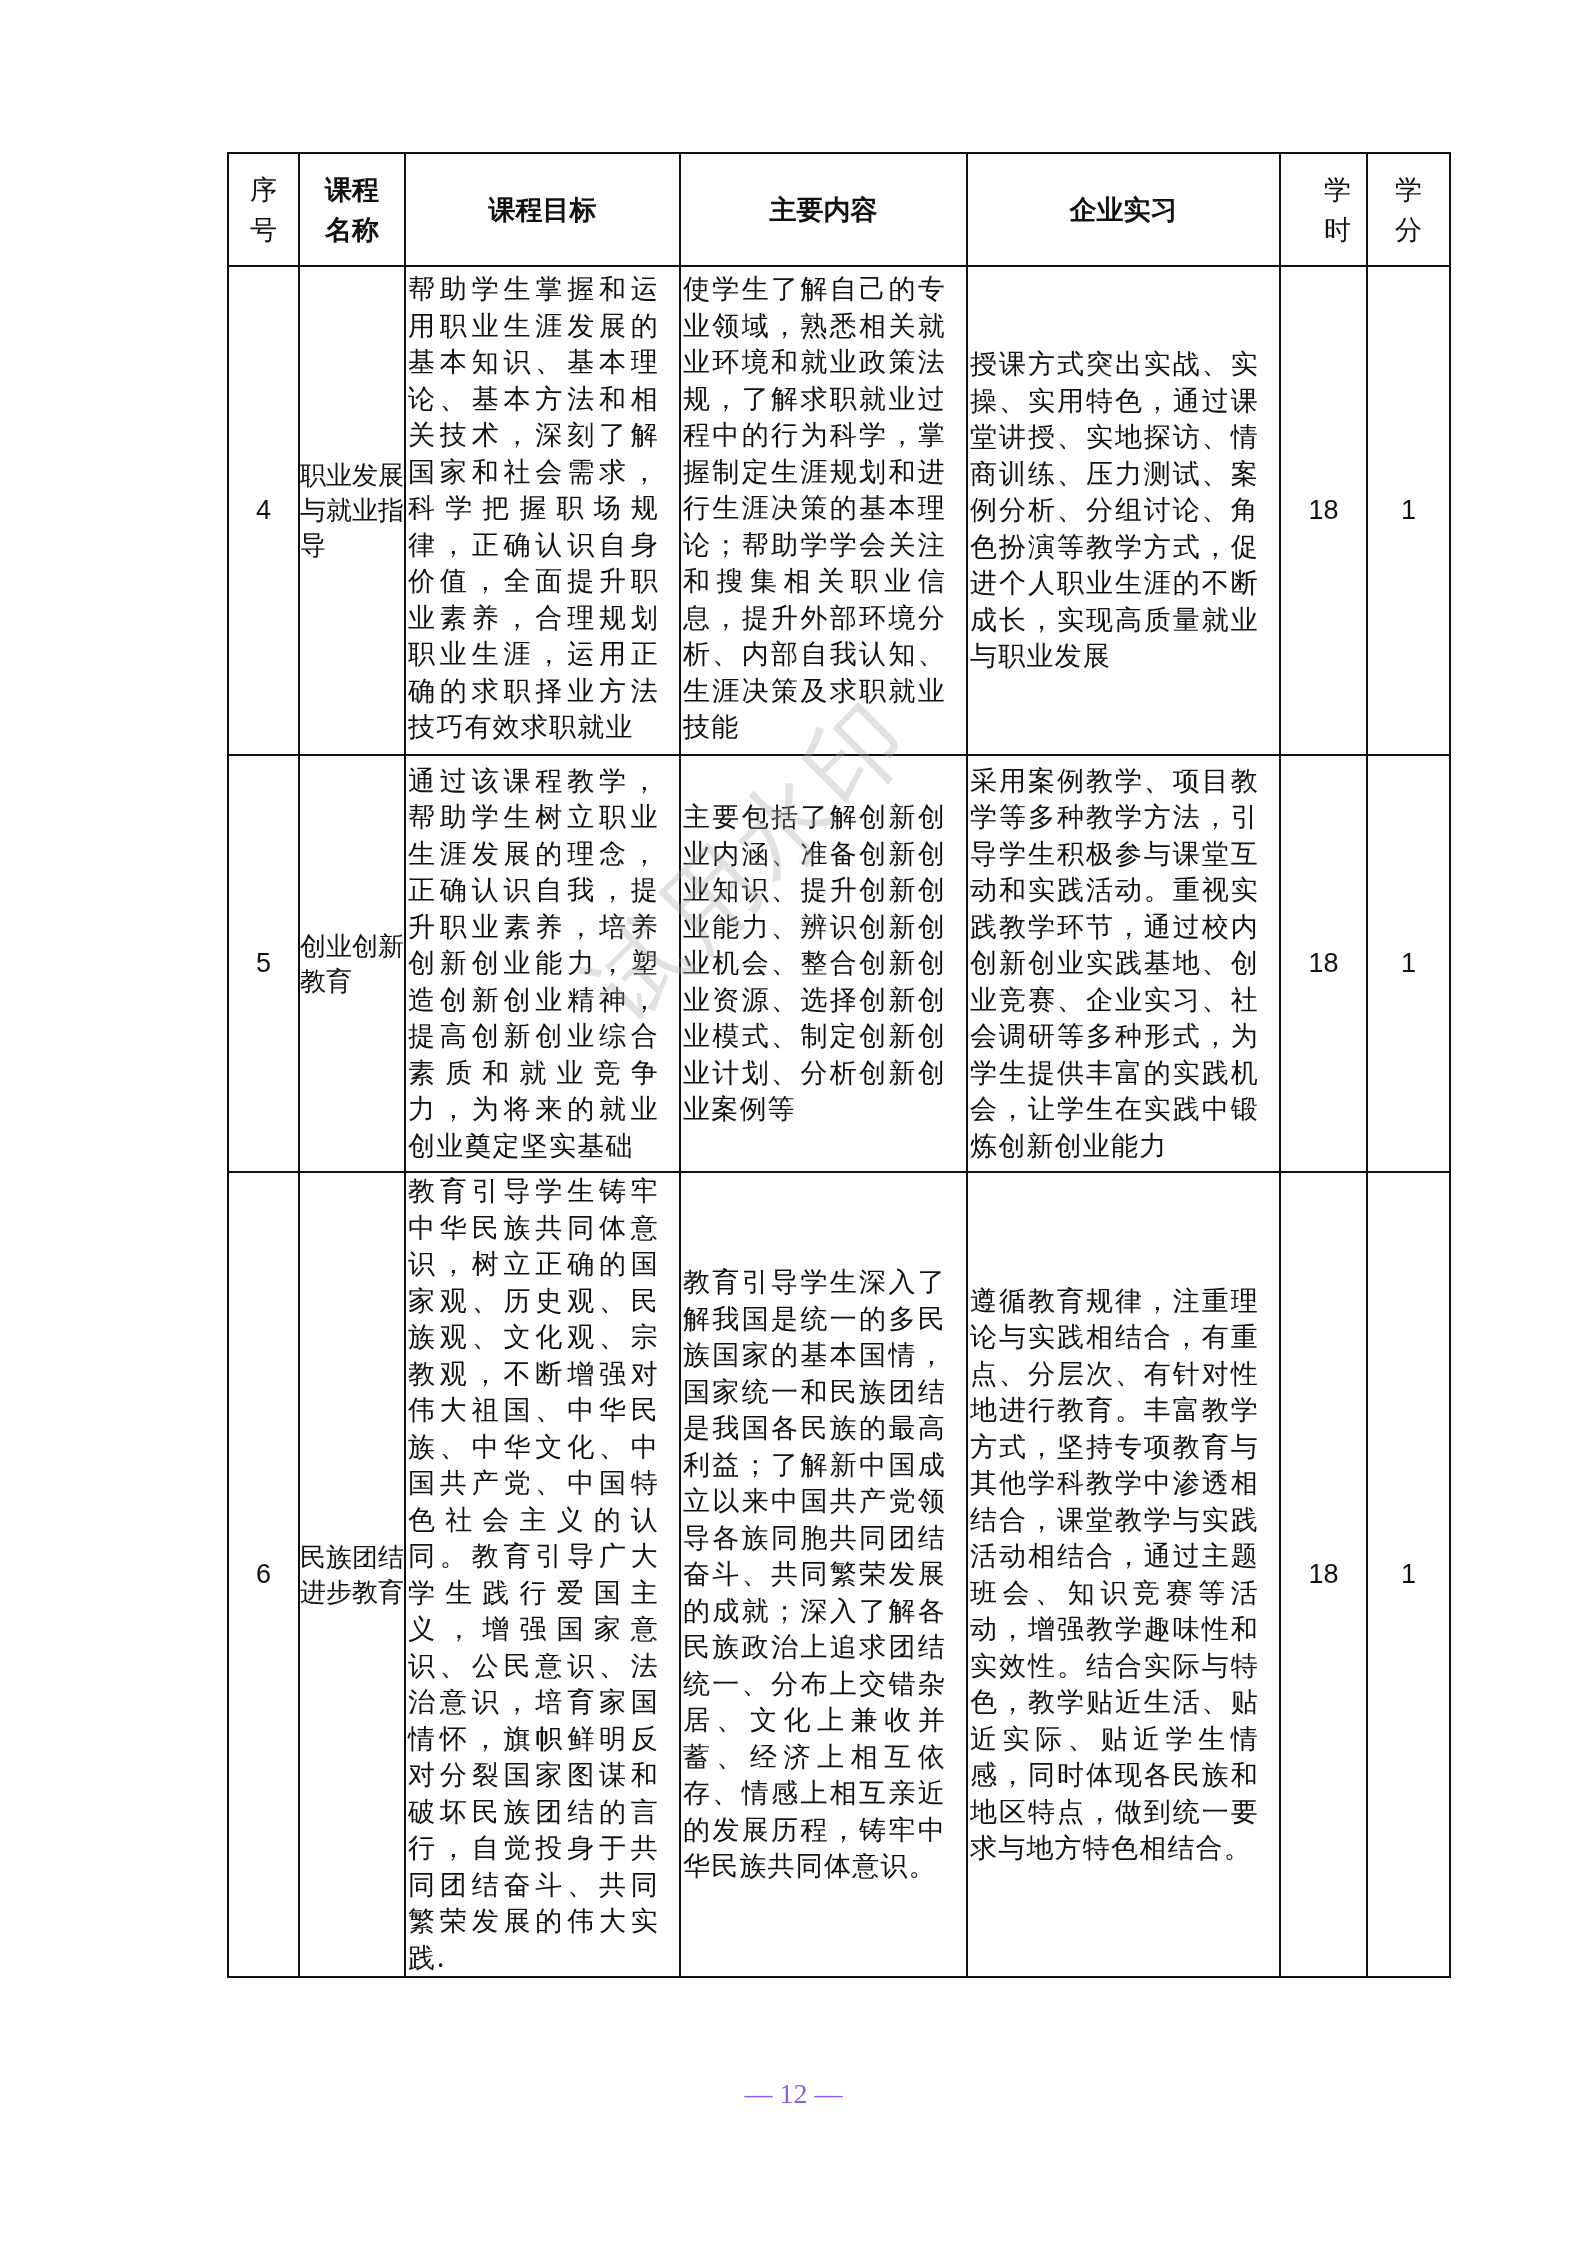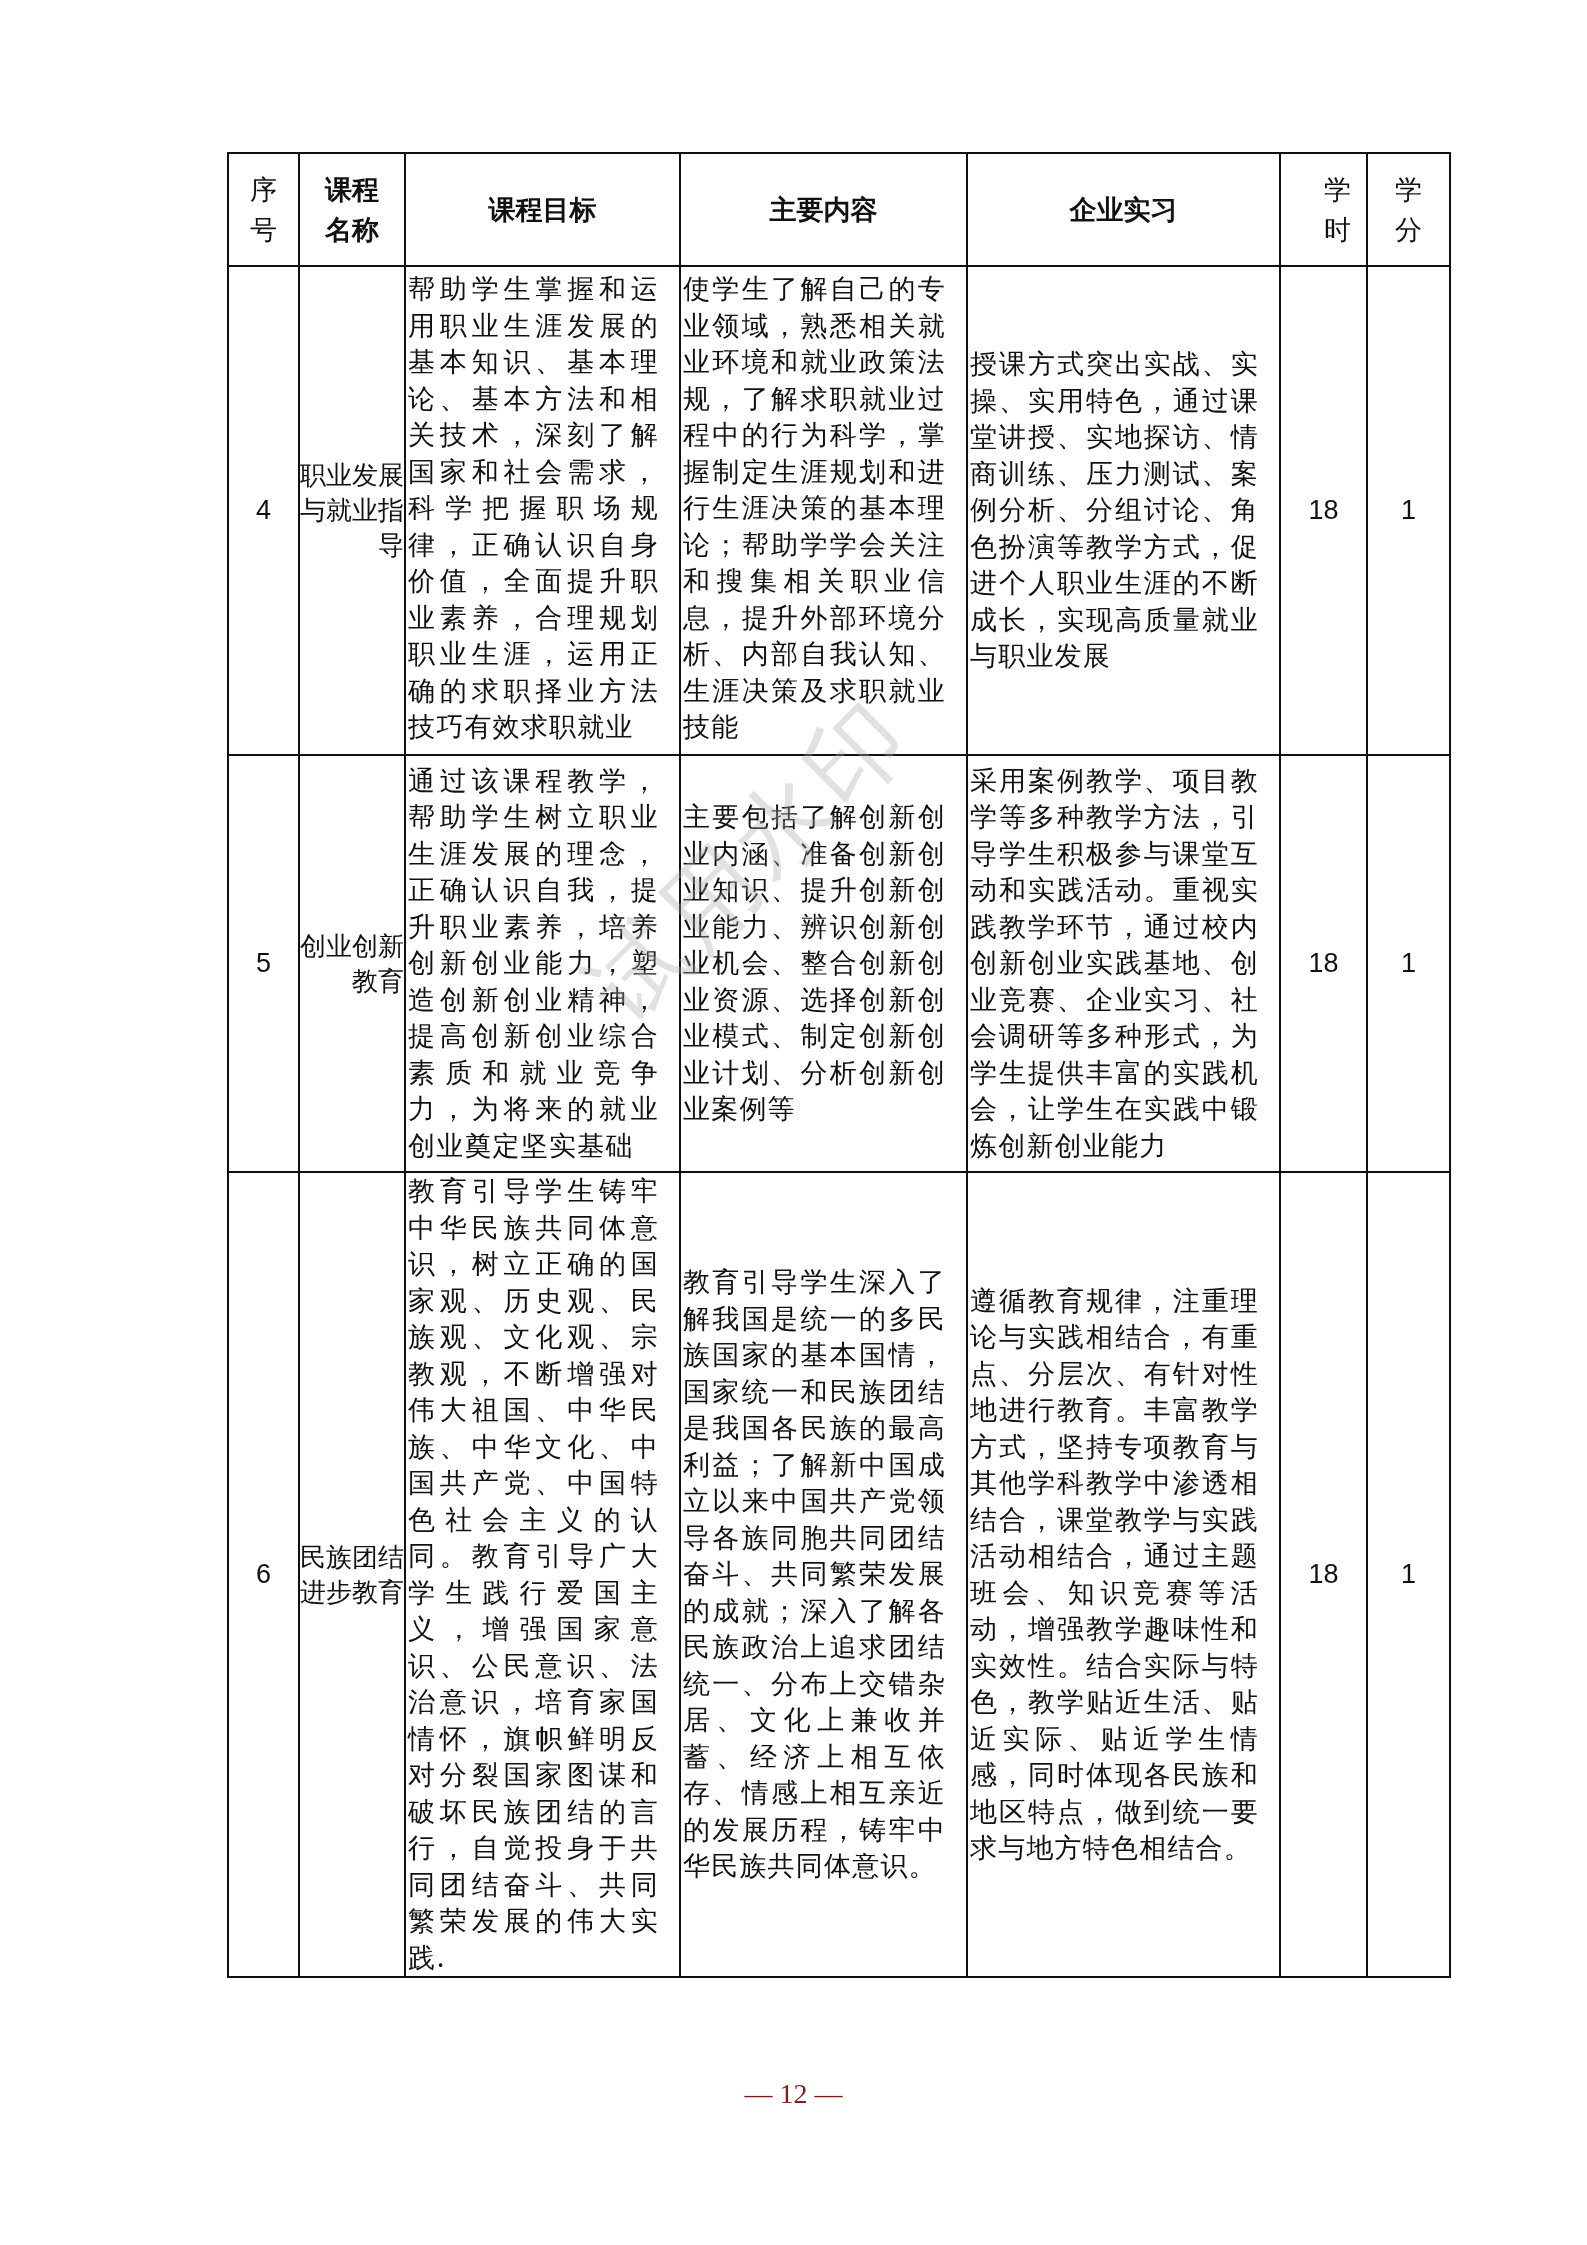"职业发展与就业指导" .name-cell { text-align: right -> left }
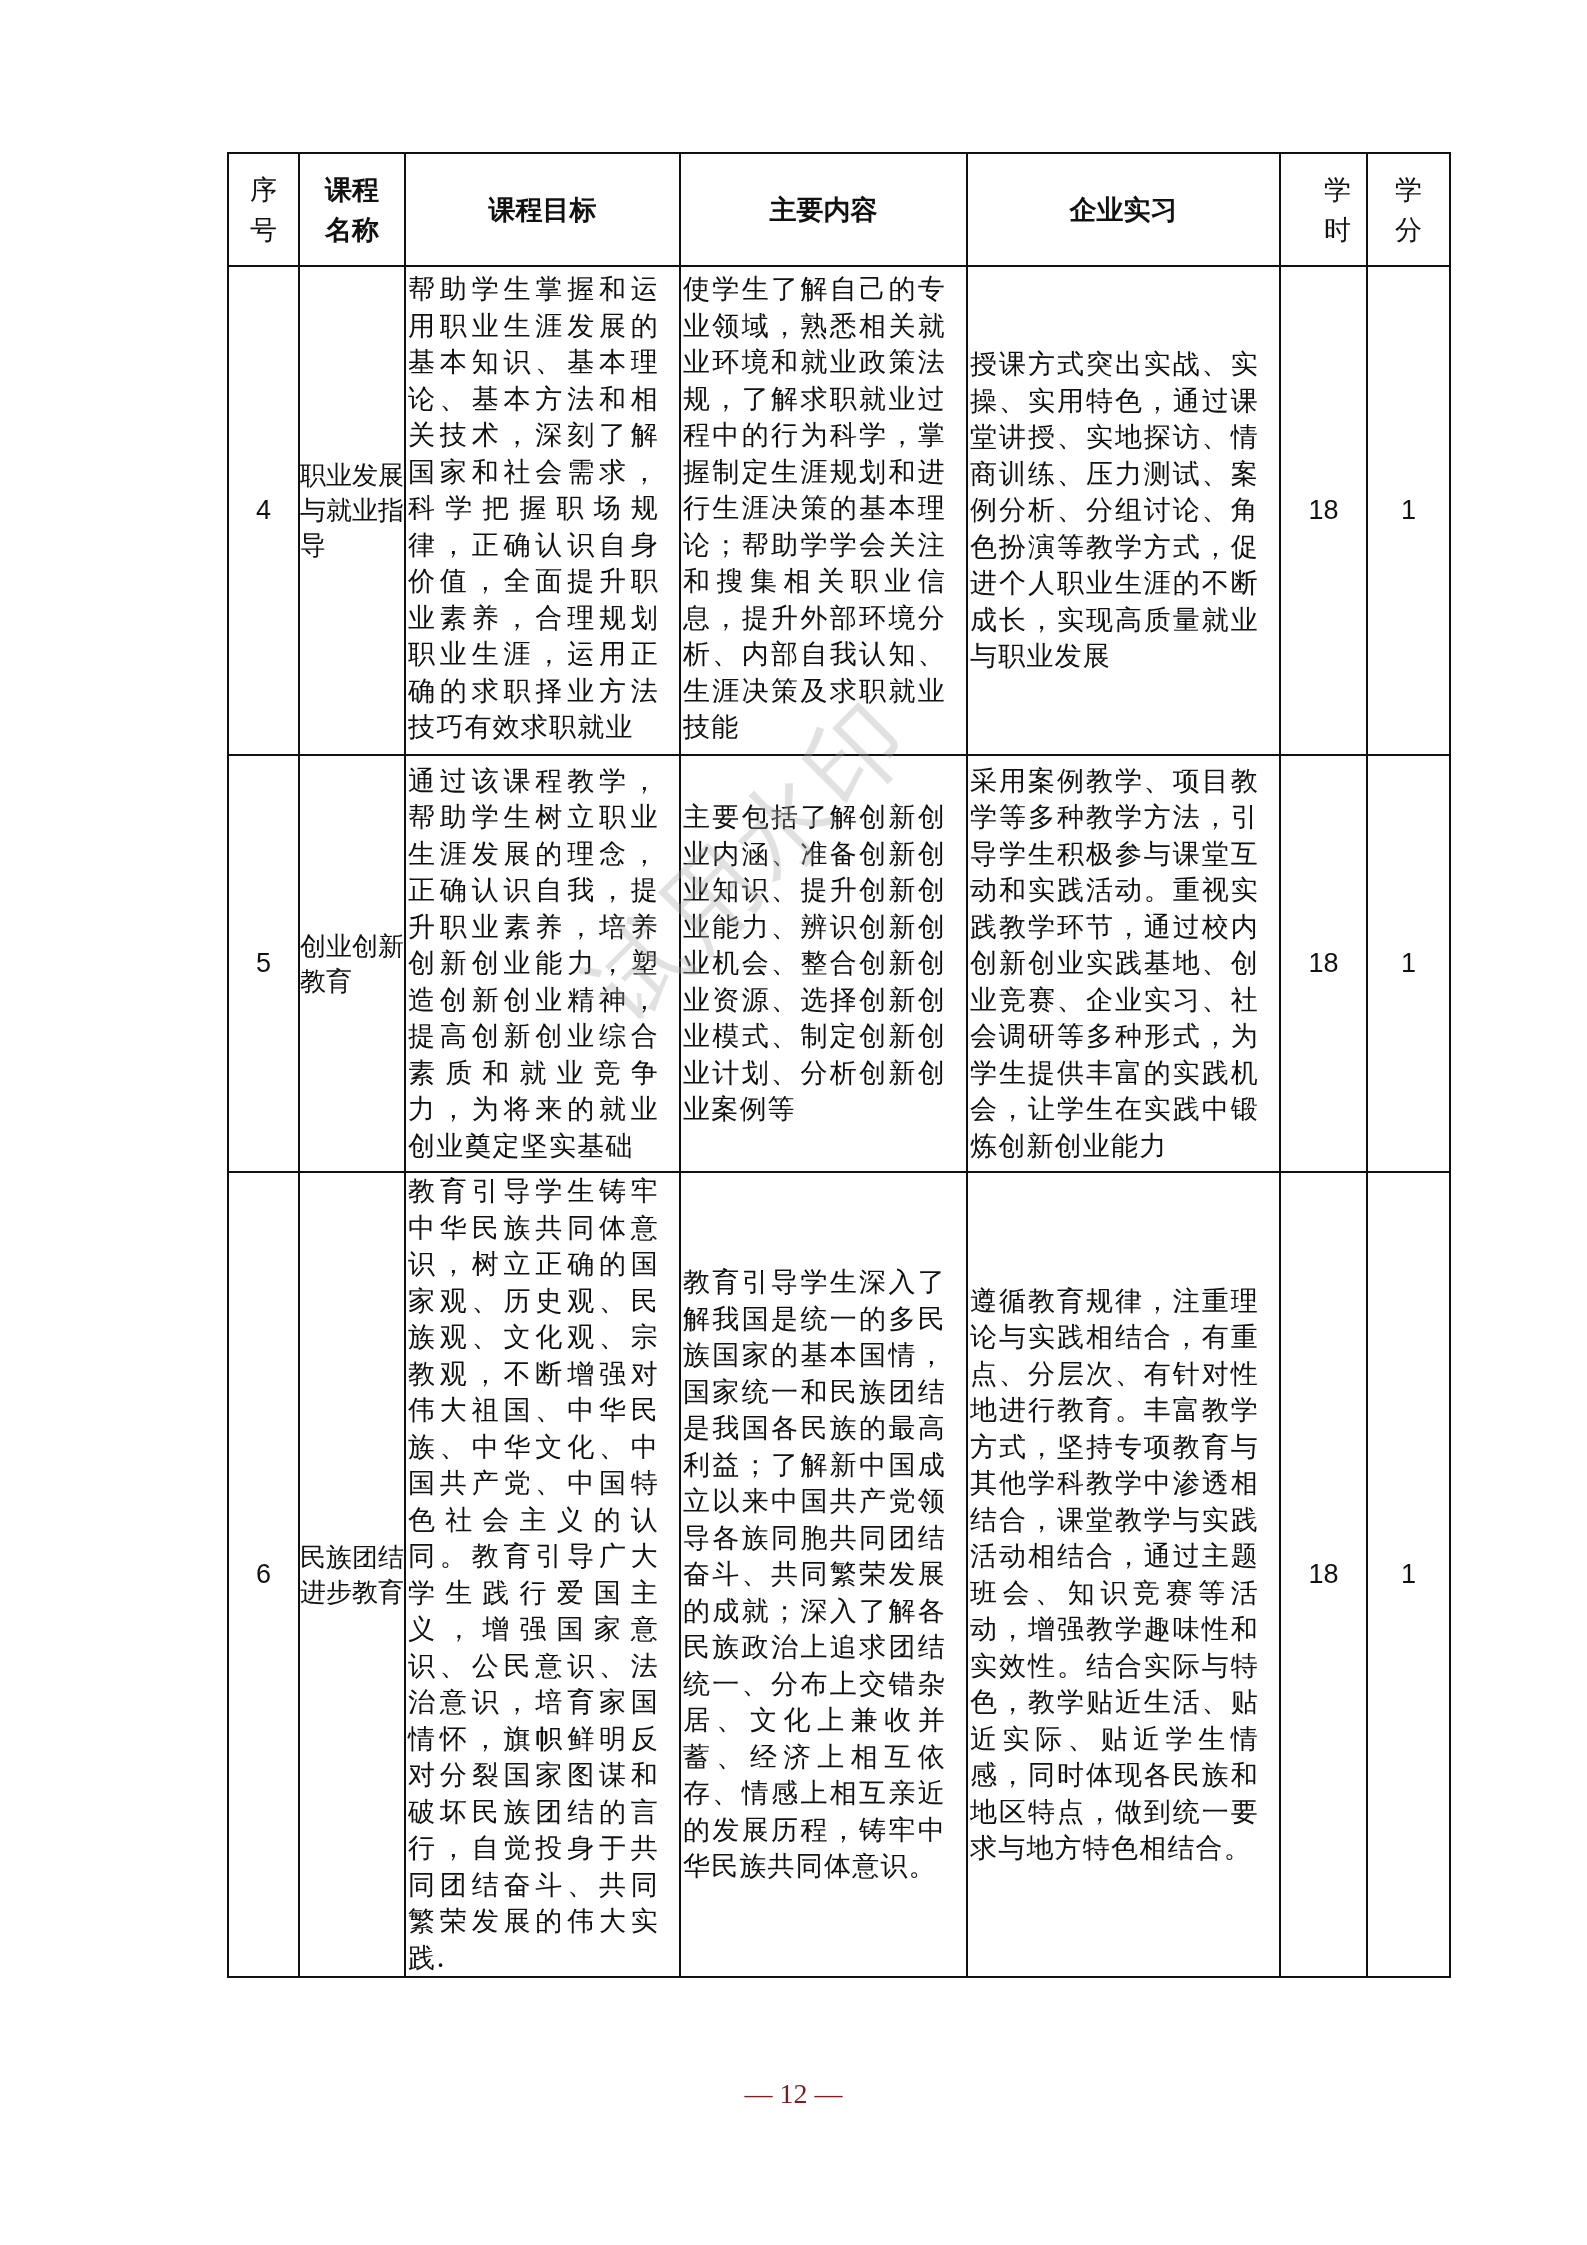"— 12 —" .page-number { color: #7f1d1d -> #8b5cf6 }
